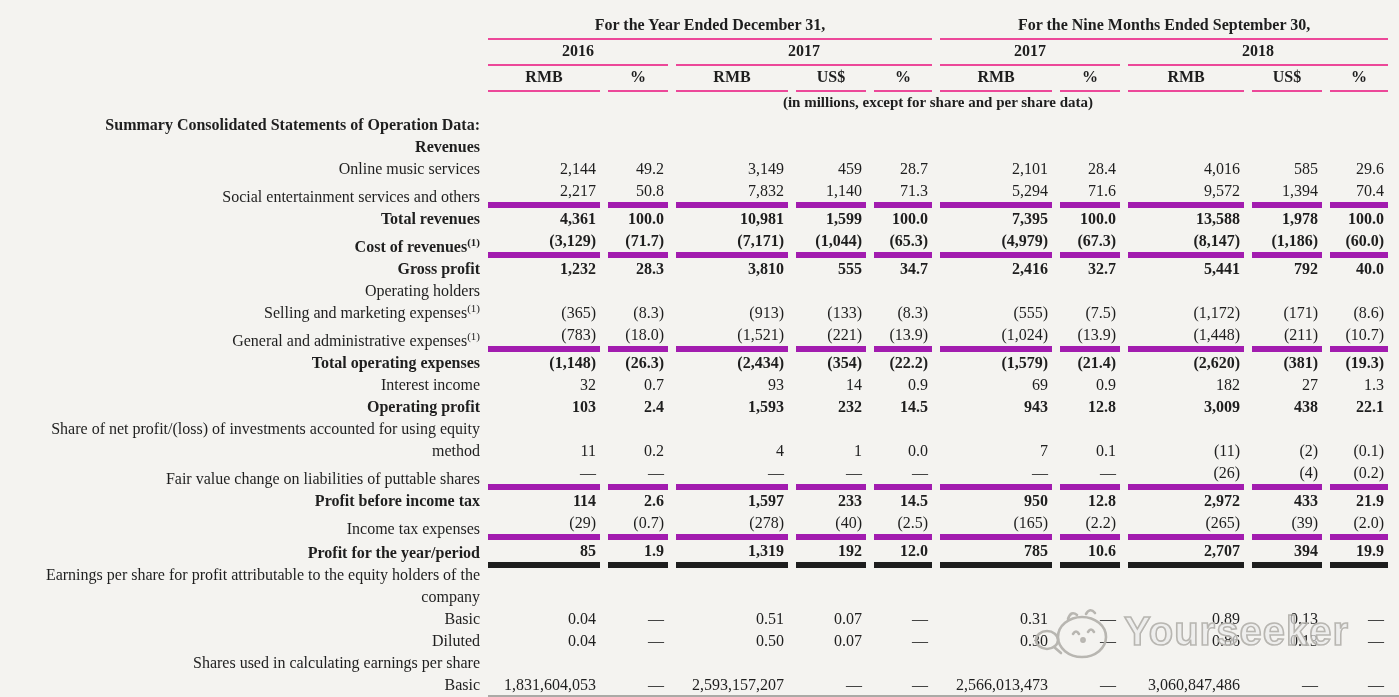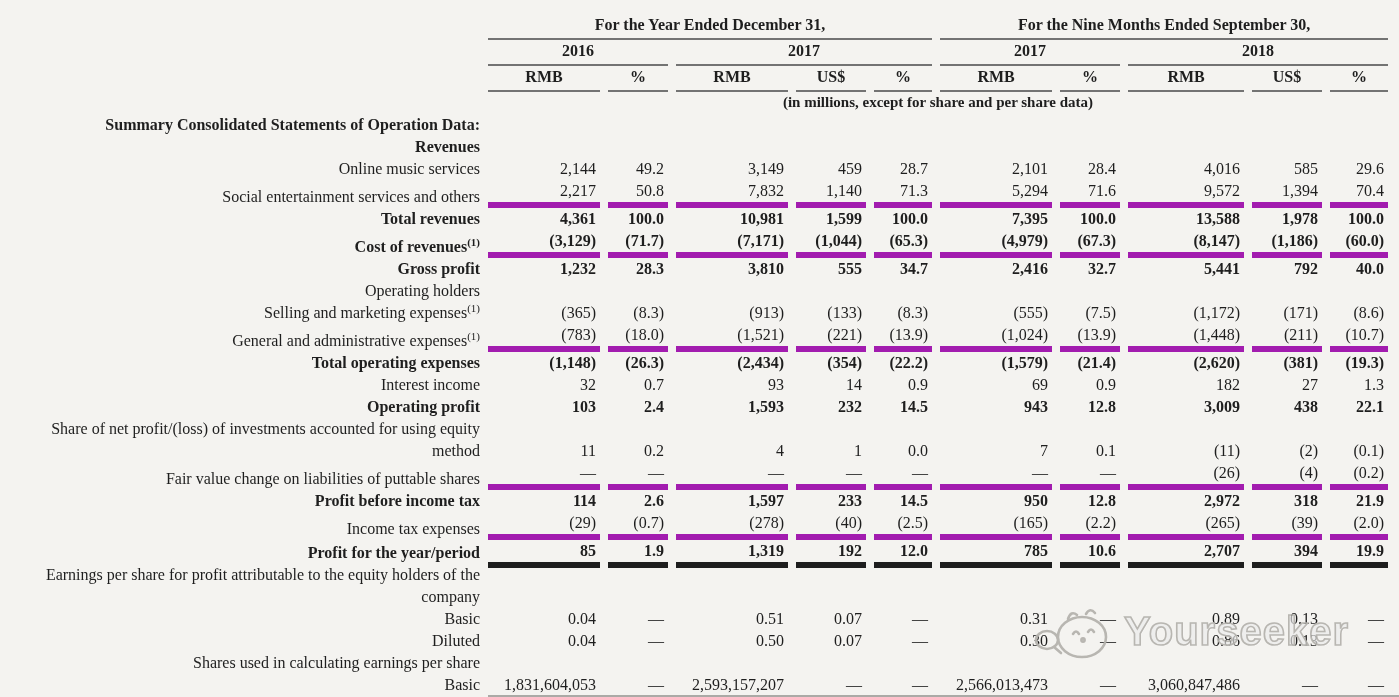"For the Year Ended December" .rule { border-bottom: 2px solid #737373 -> 2px solid #ec4899 }
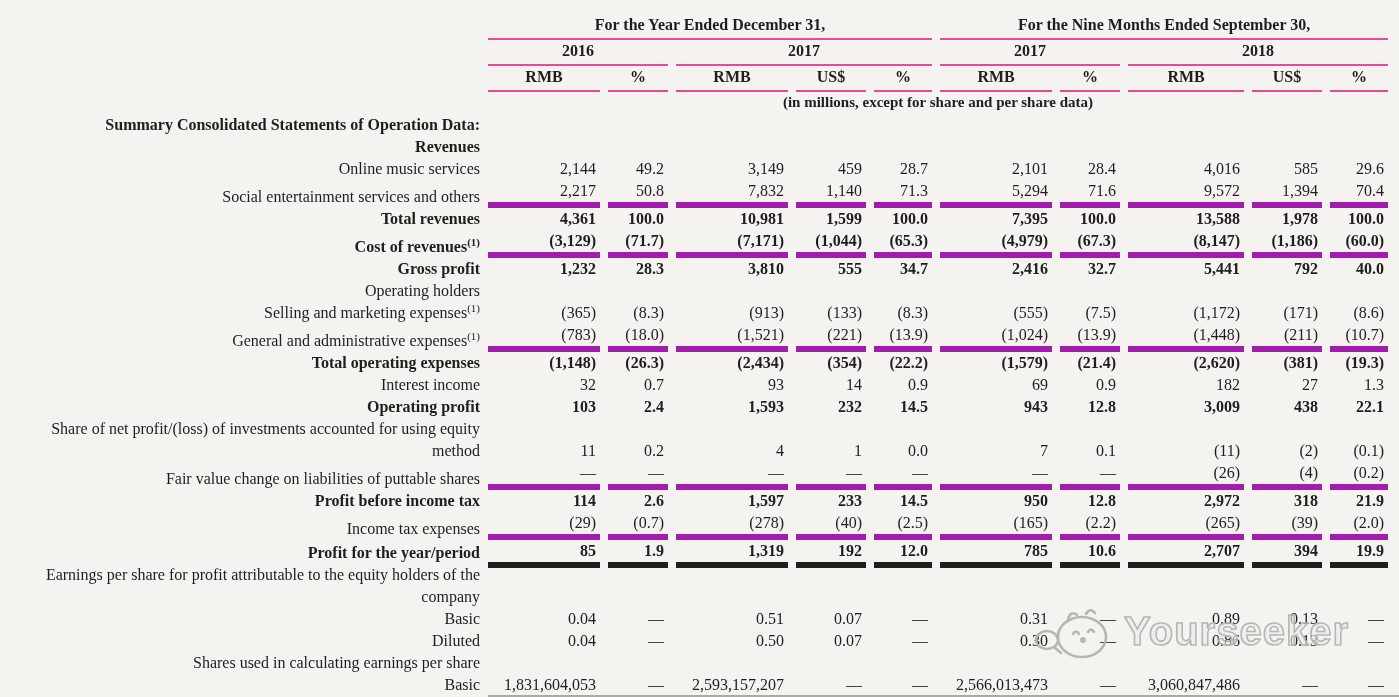"318" td.num { text: 318 -> 433 }
